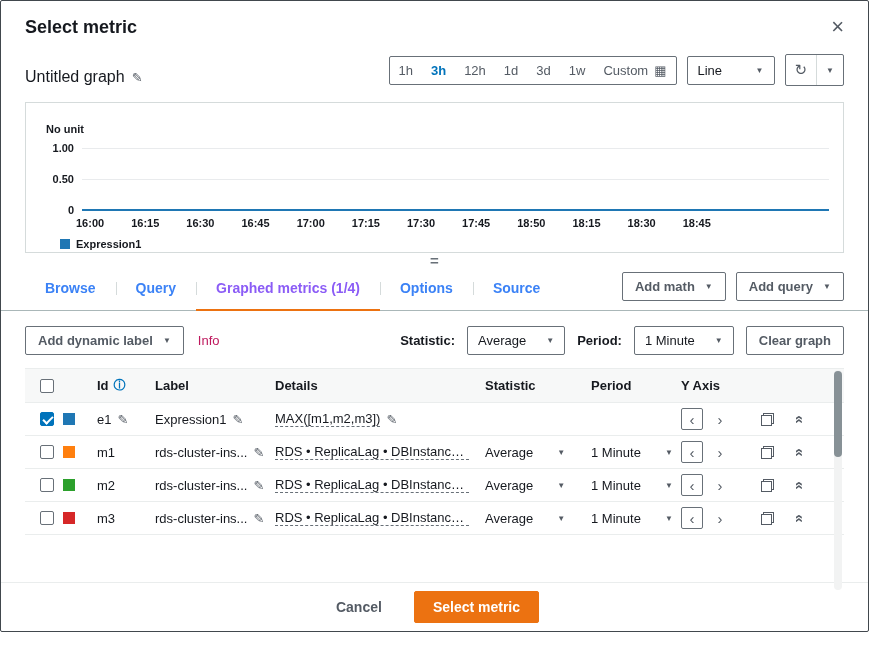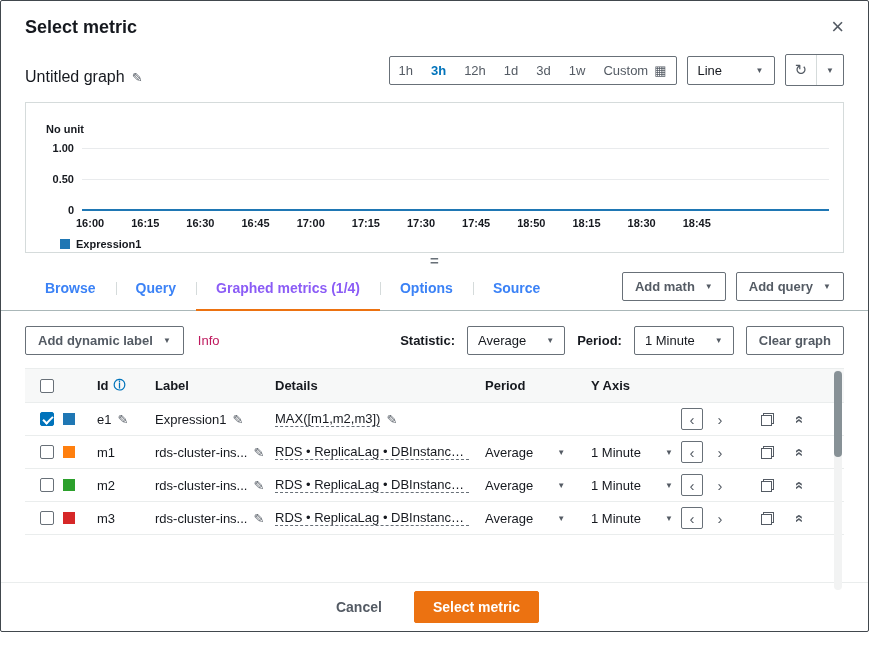"Statistic" div { html: none -> <div>Statistic</div> }
